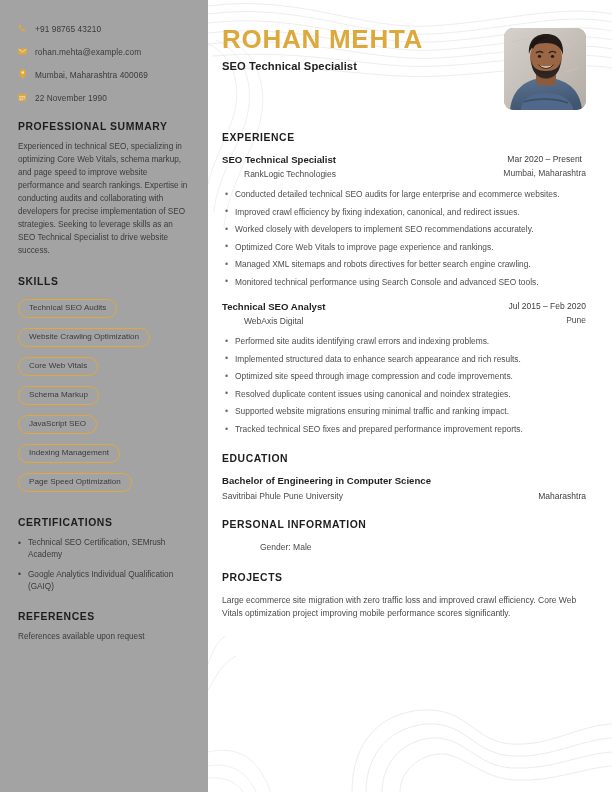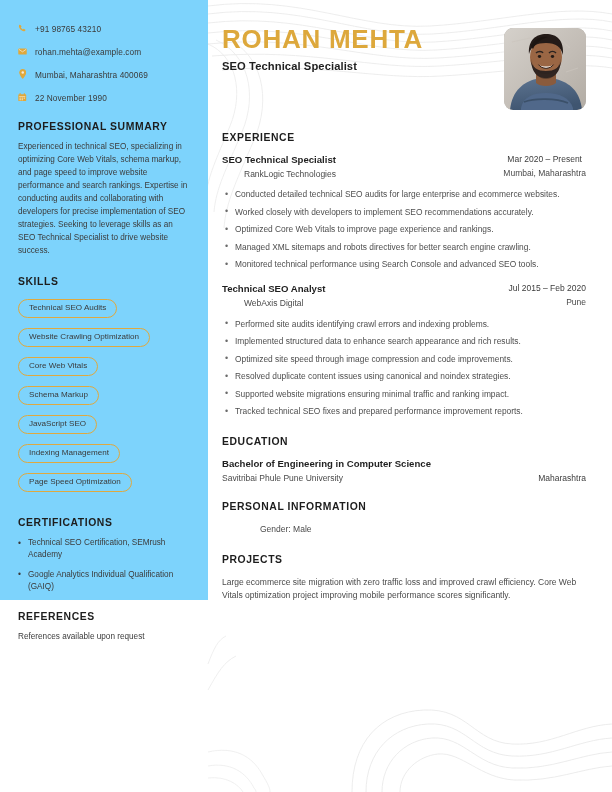"+91 98765 43210" #sidebar { background: #7dd3fc -> #a3a3a3; height: 600px -> 792px }
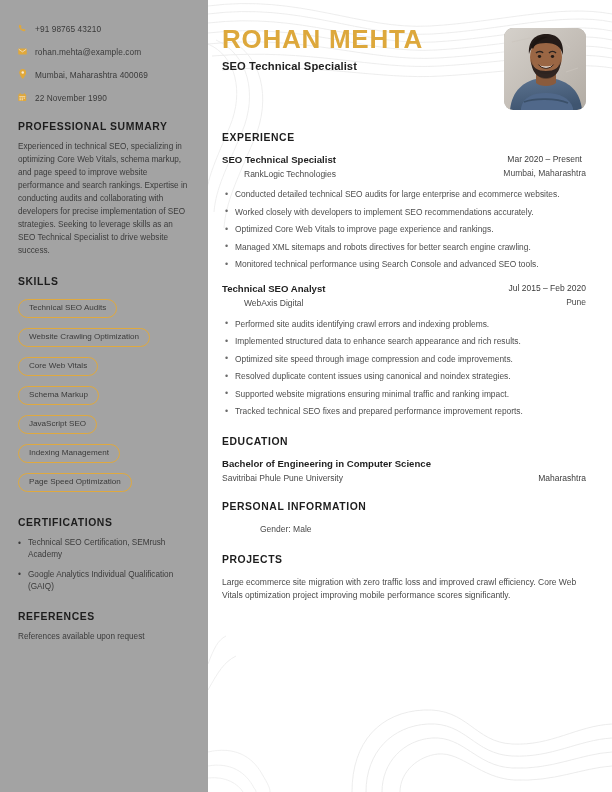"Improved crawl efficiency by fixing" li.bullet { html: none -> <li>Improved crawl efficiency by fixing indexation, canonical, and redirect issues.</li> }
